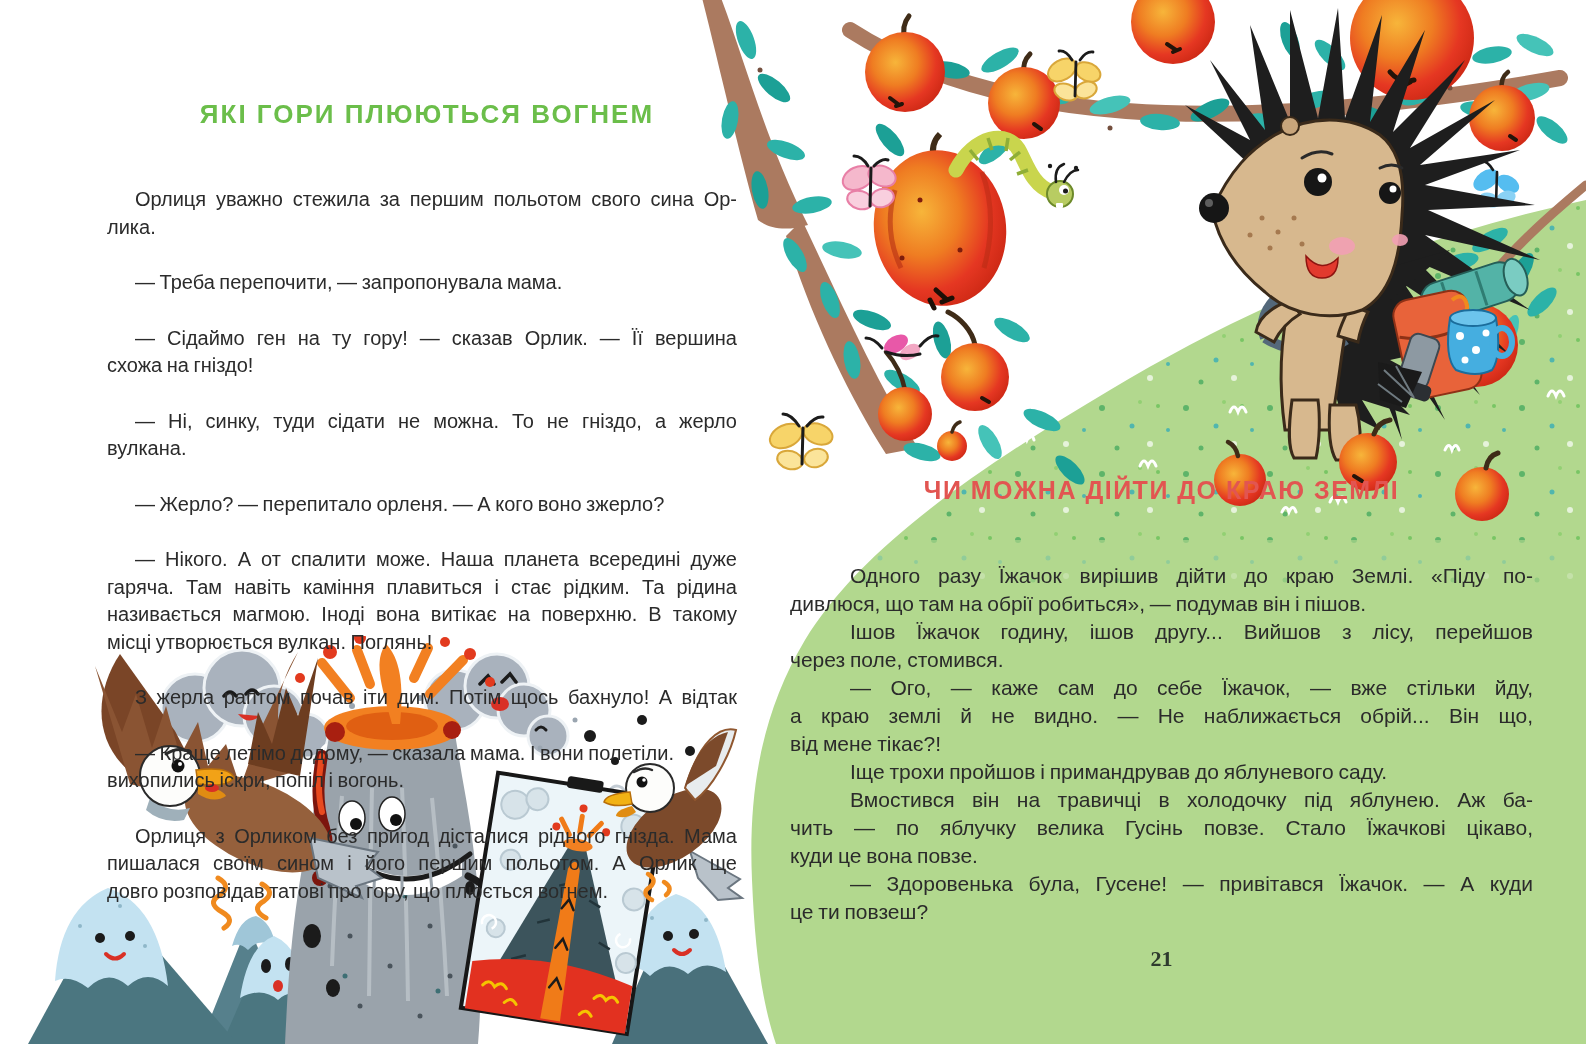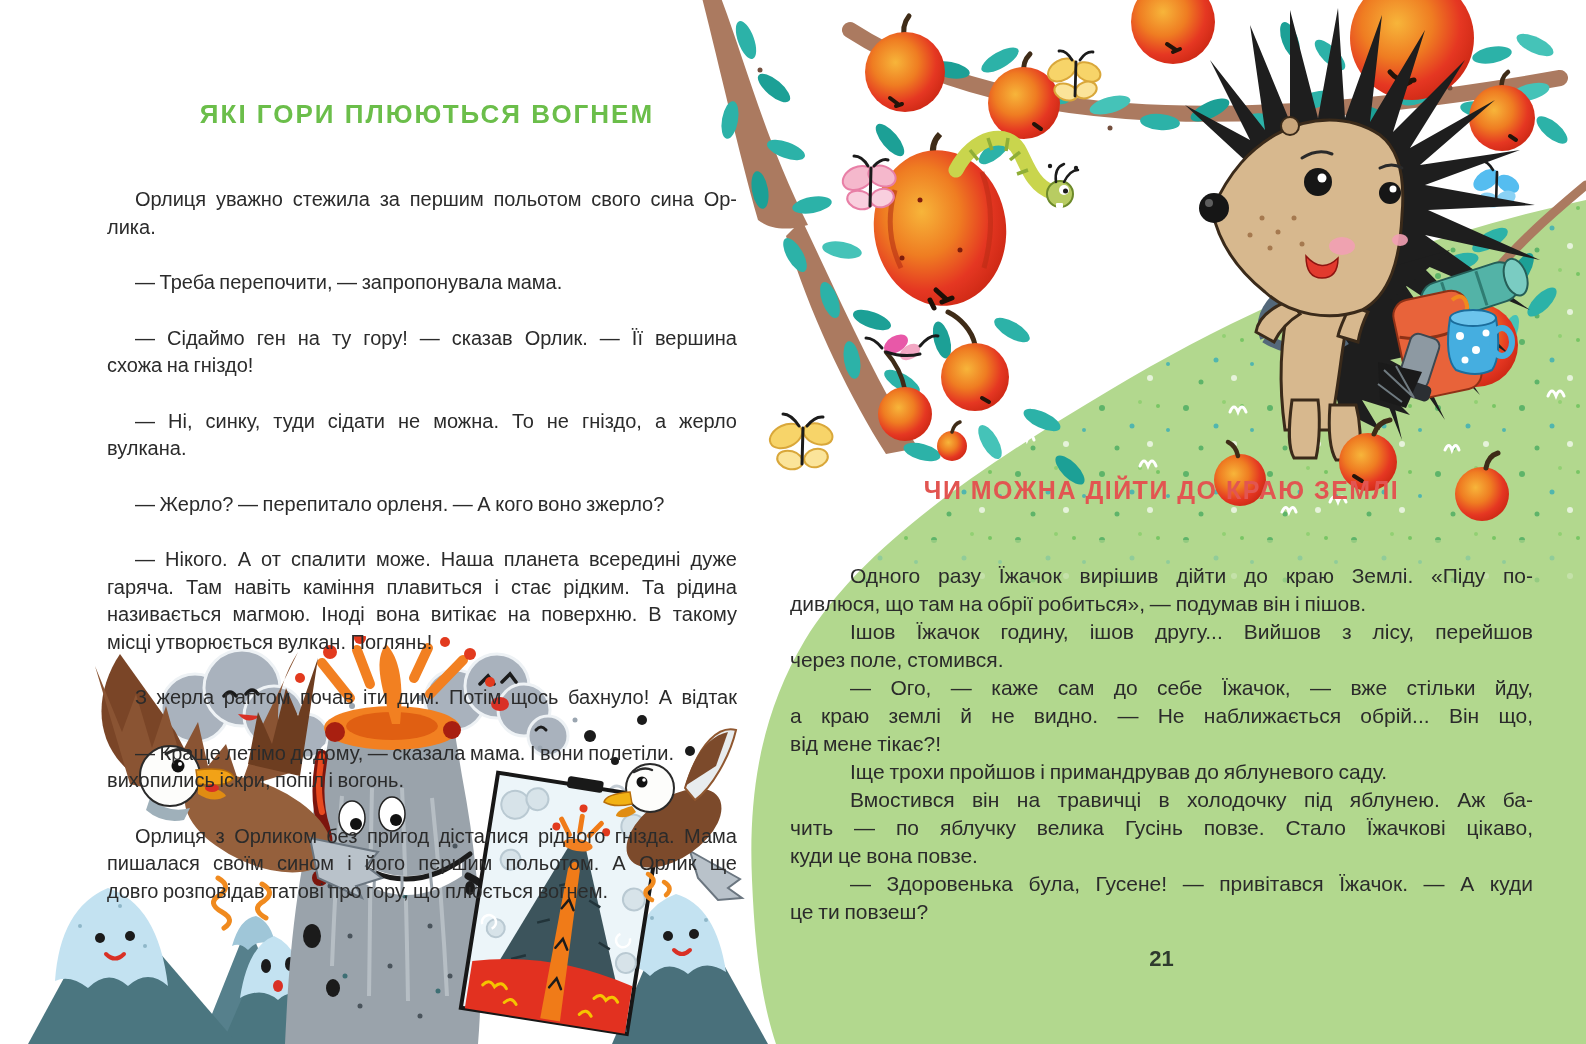"21" .pagenum { font-family: none -> Liberation Serif, serif }
